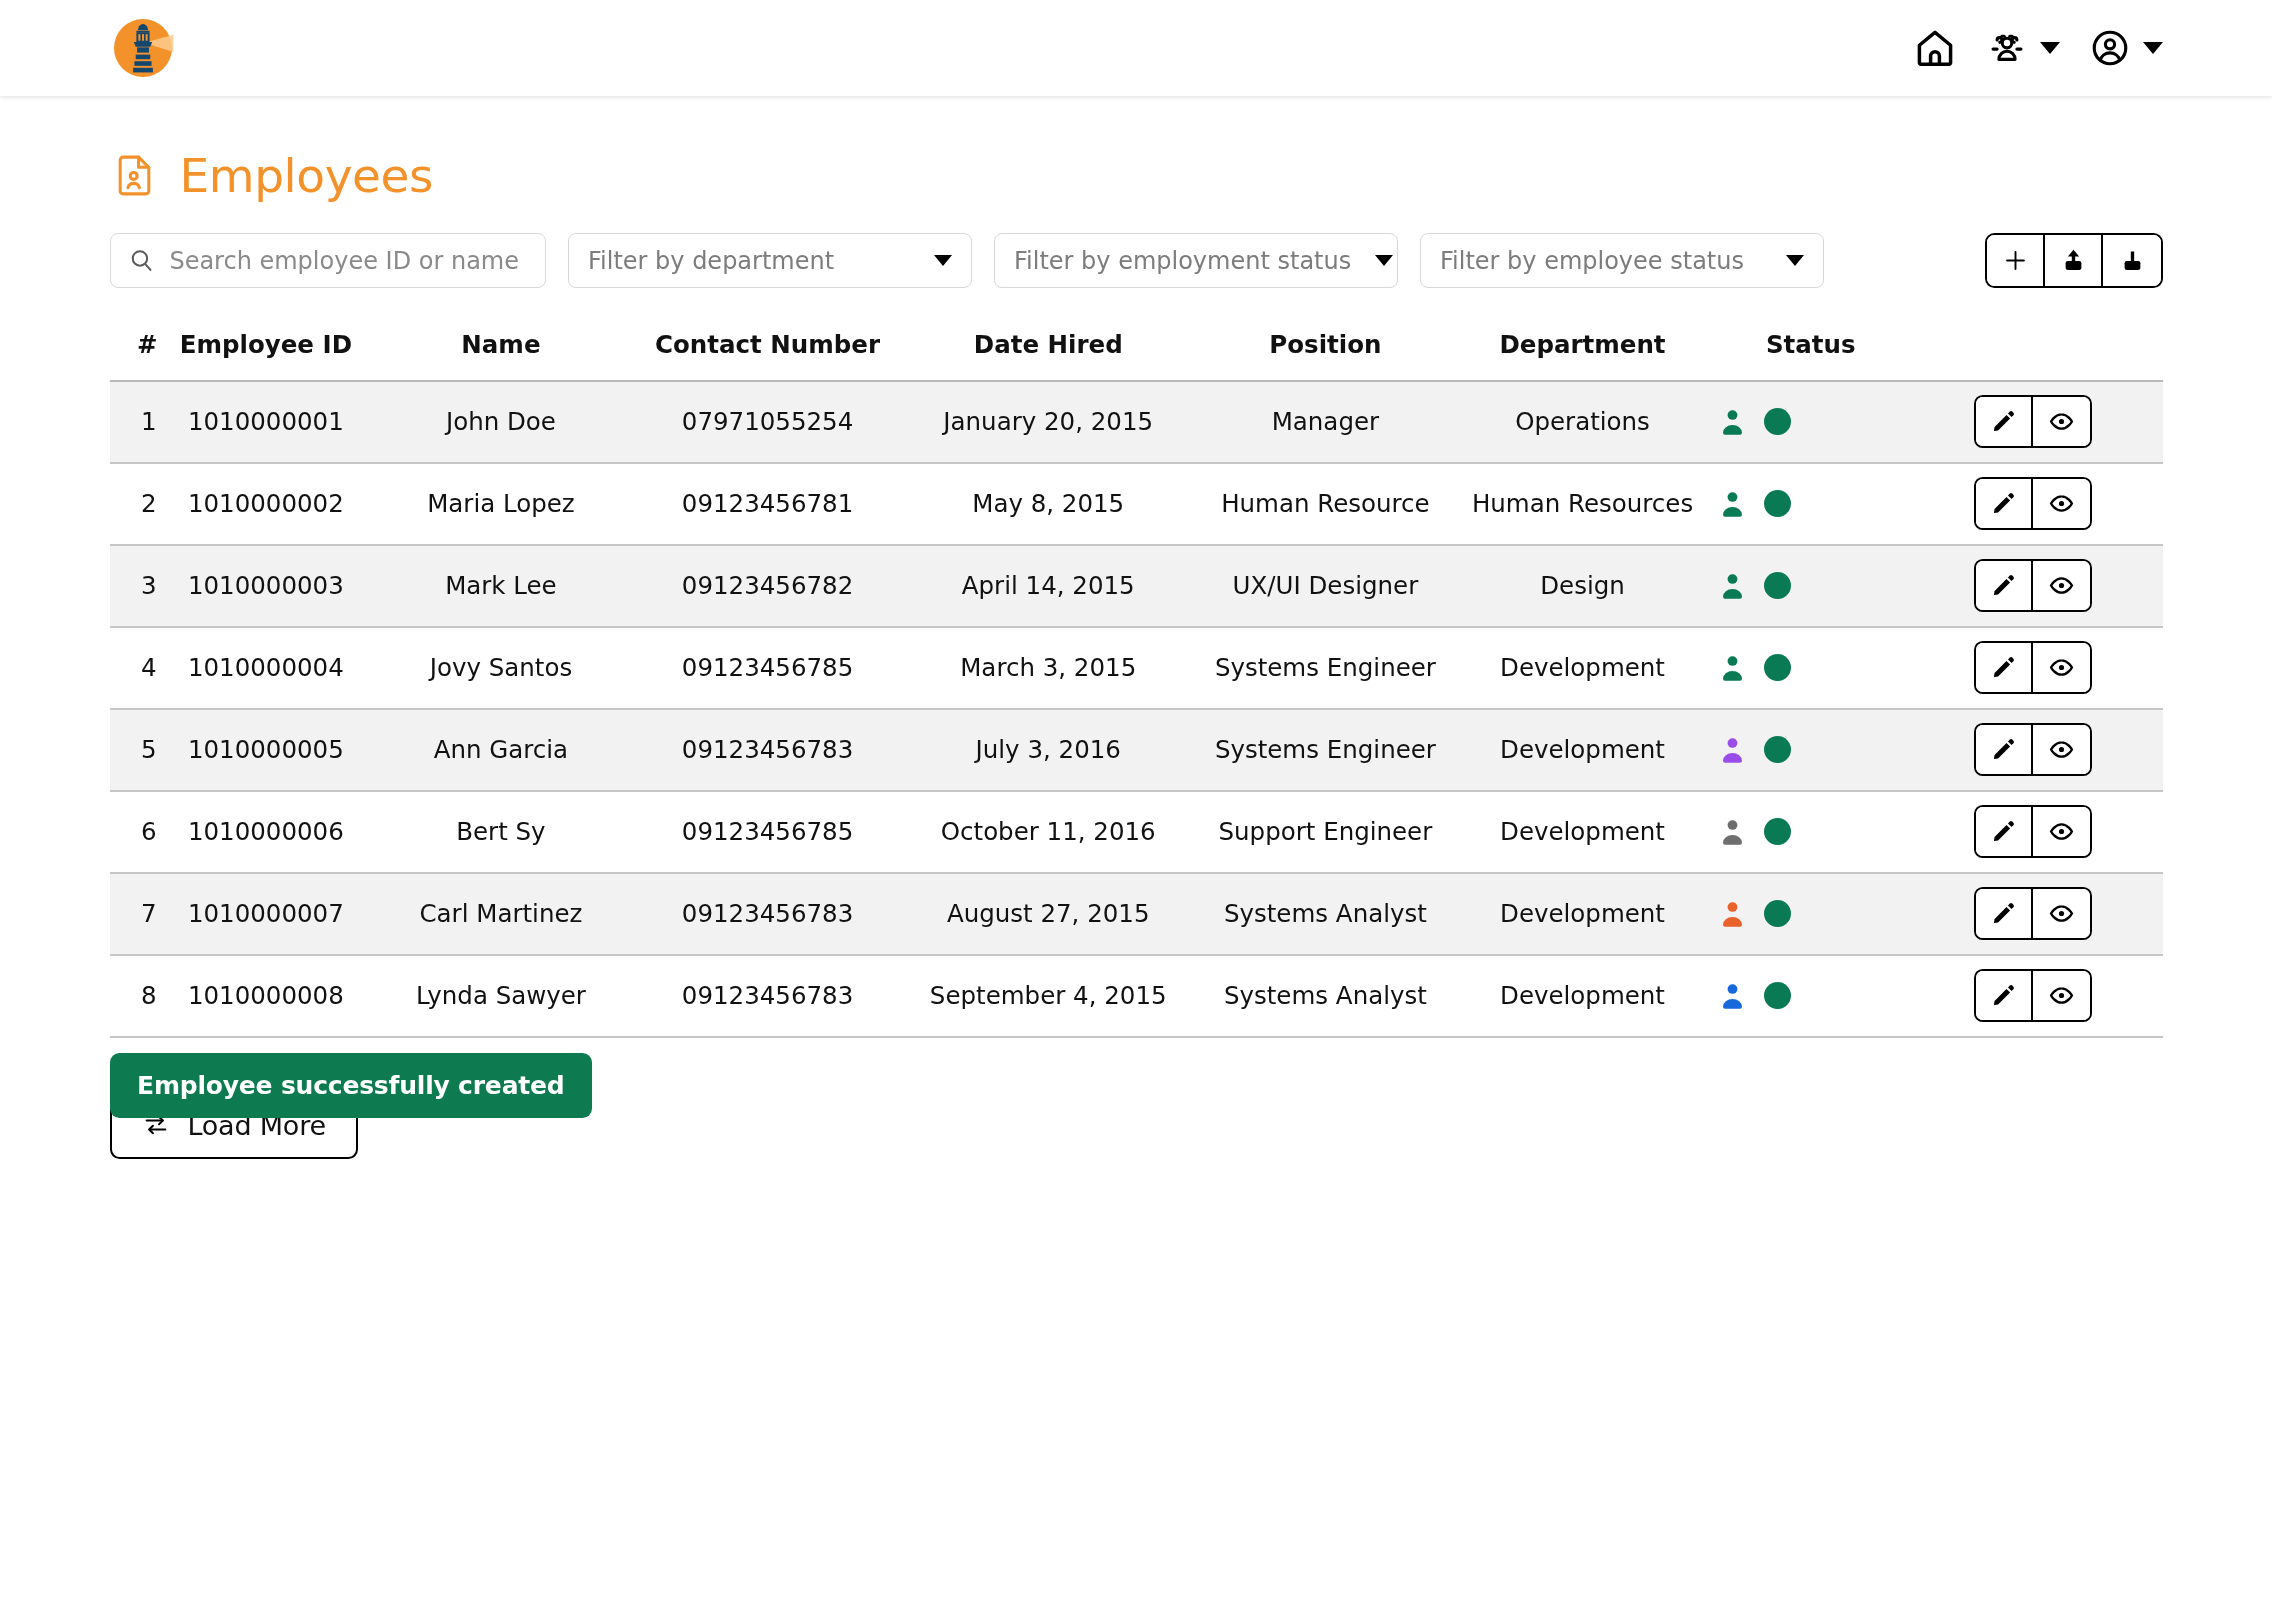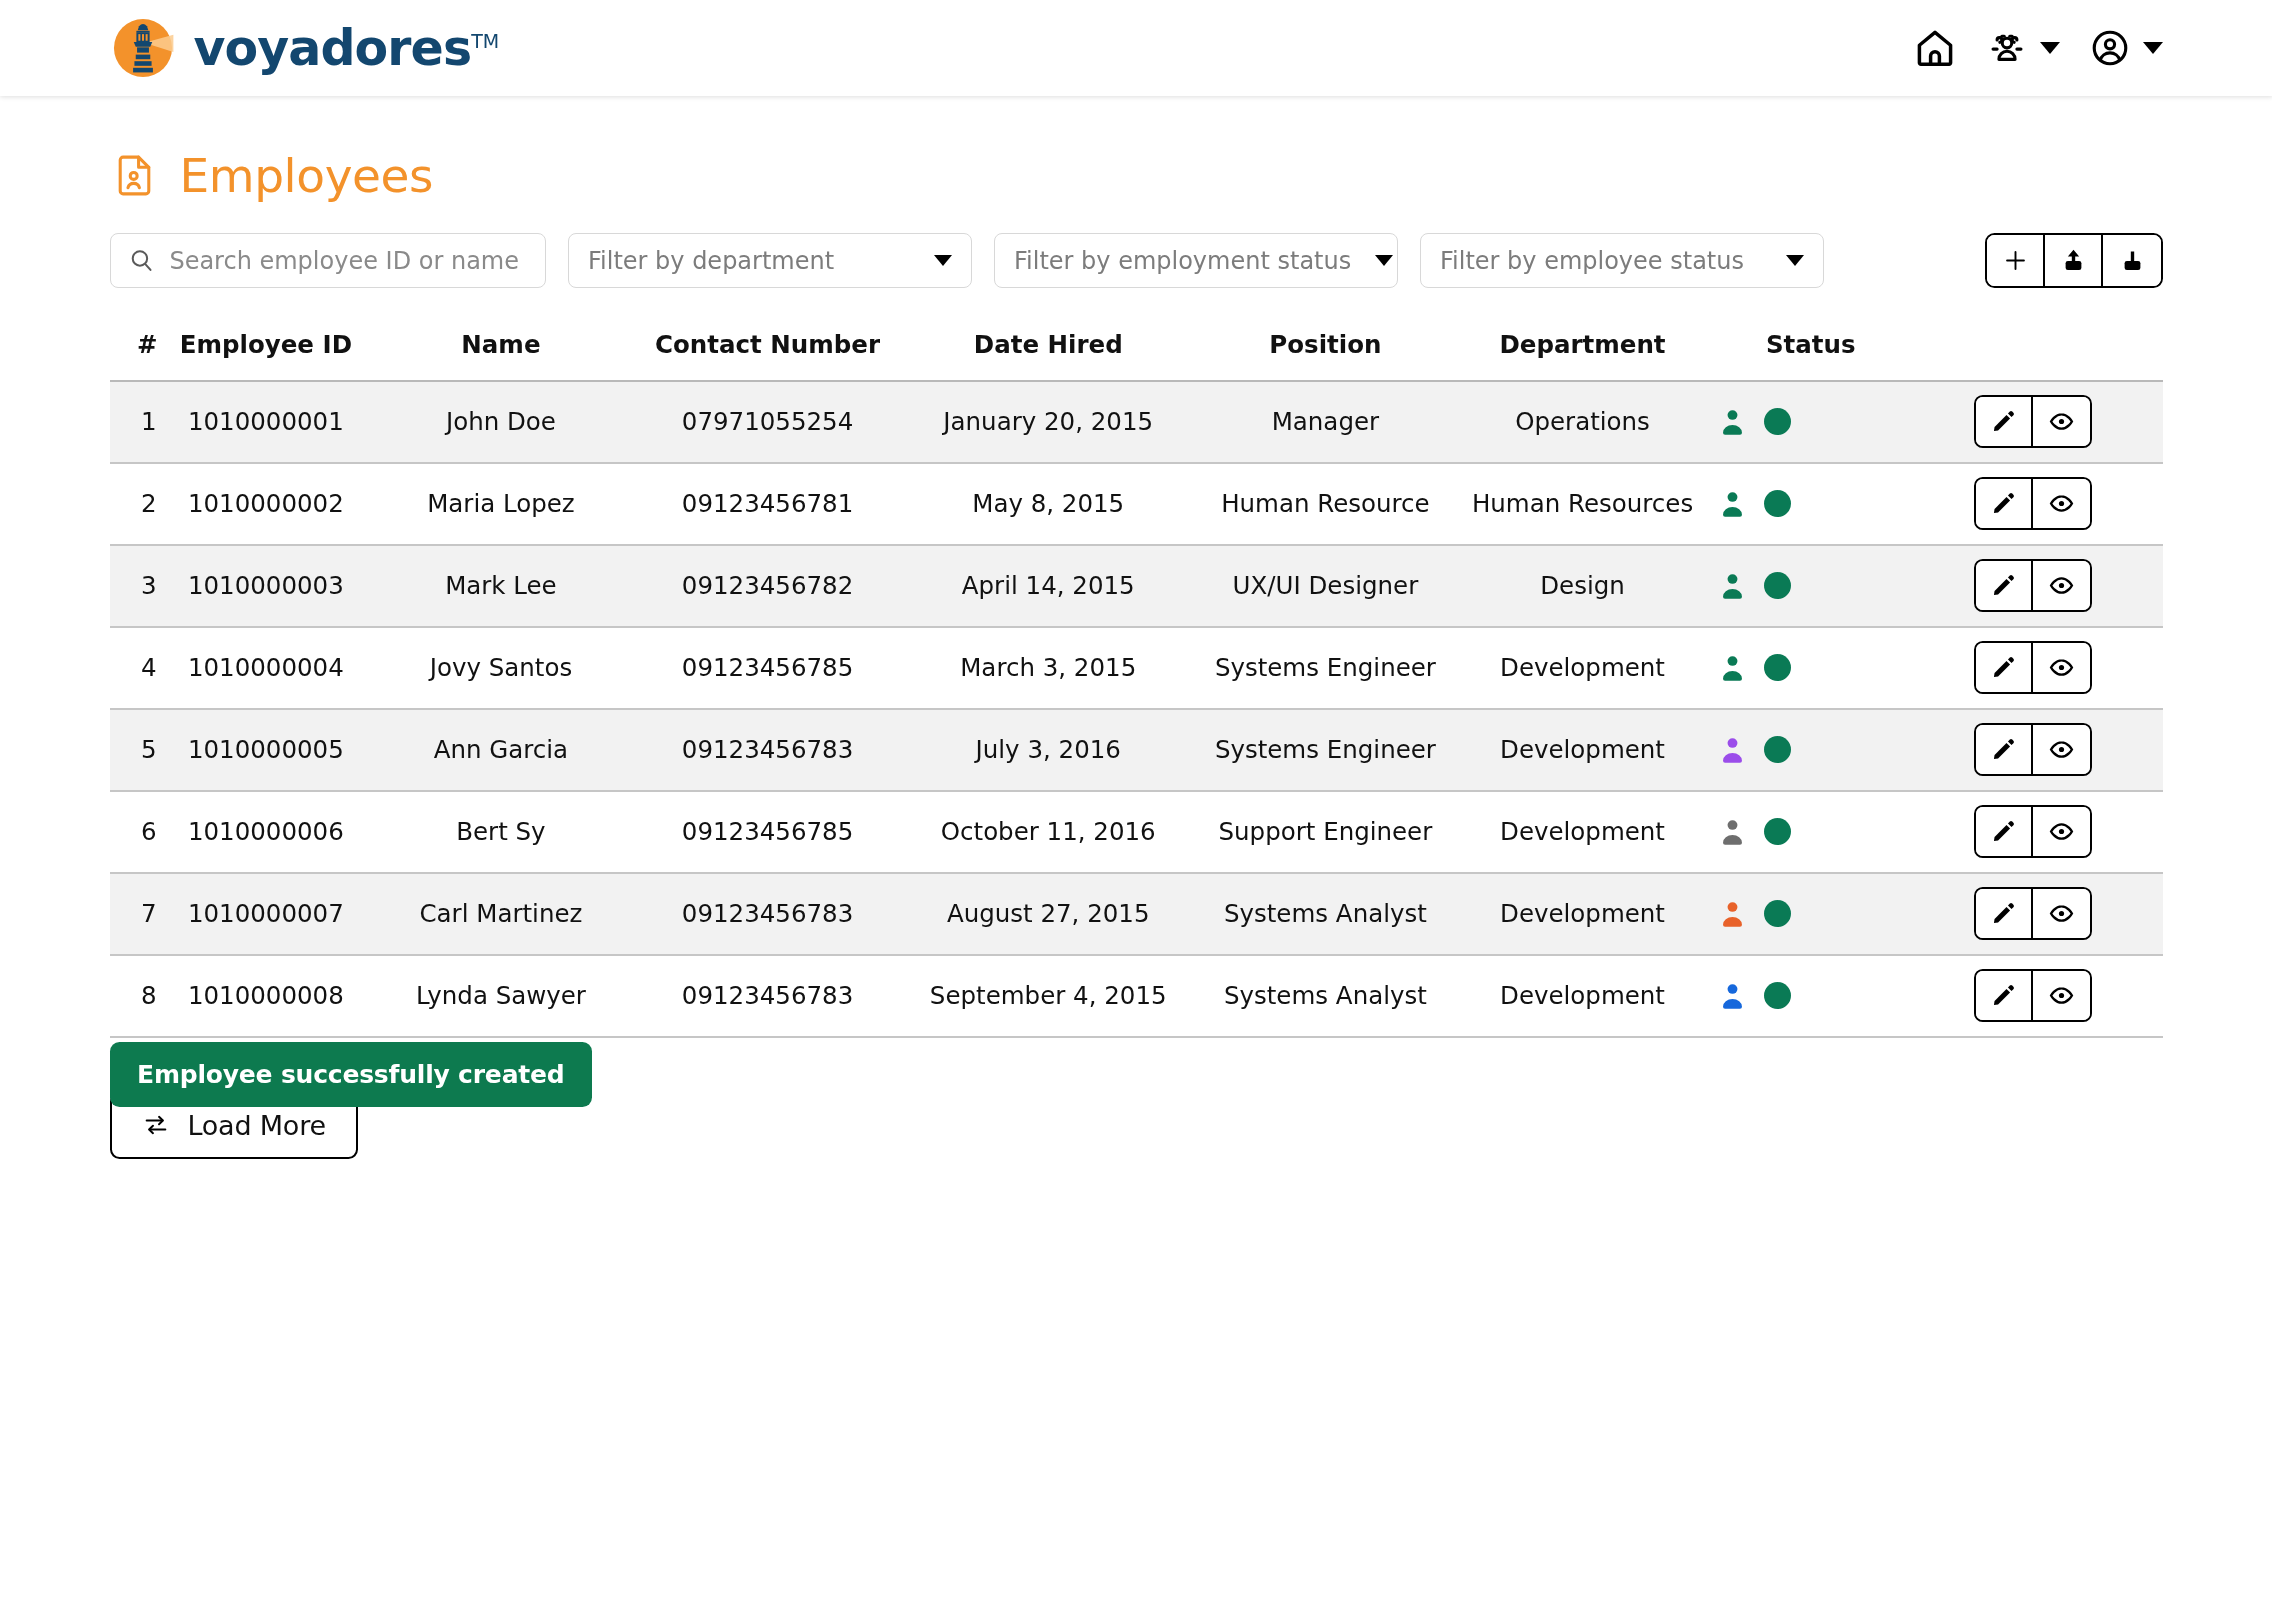"voyadoresTM" div.brand-text { html: <div><span>voyadores</span><span>TM</span></div> -> none }
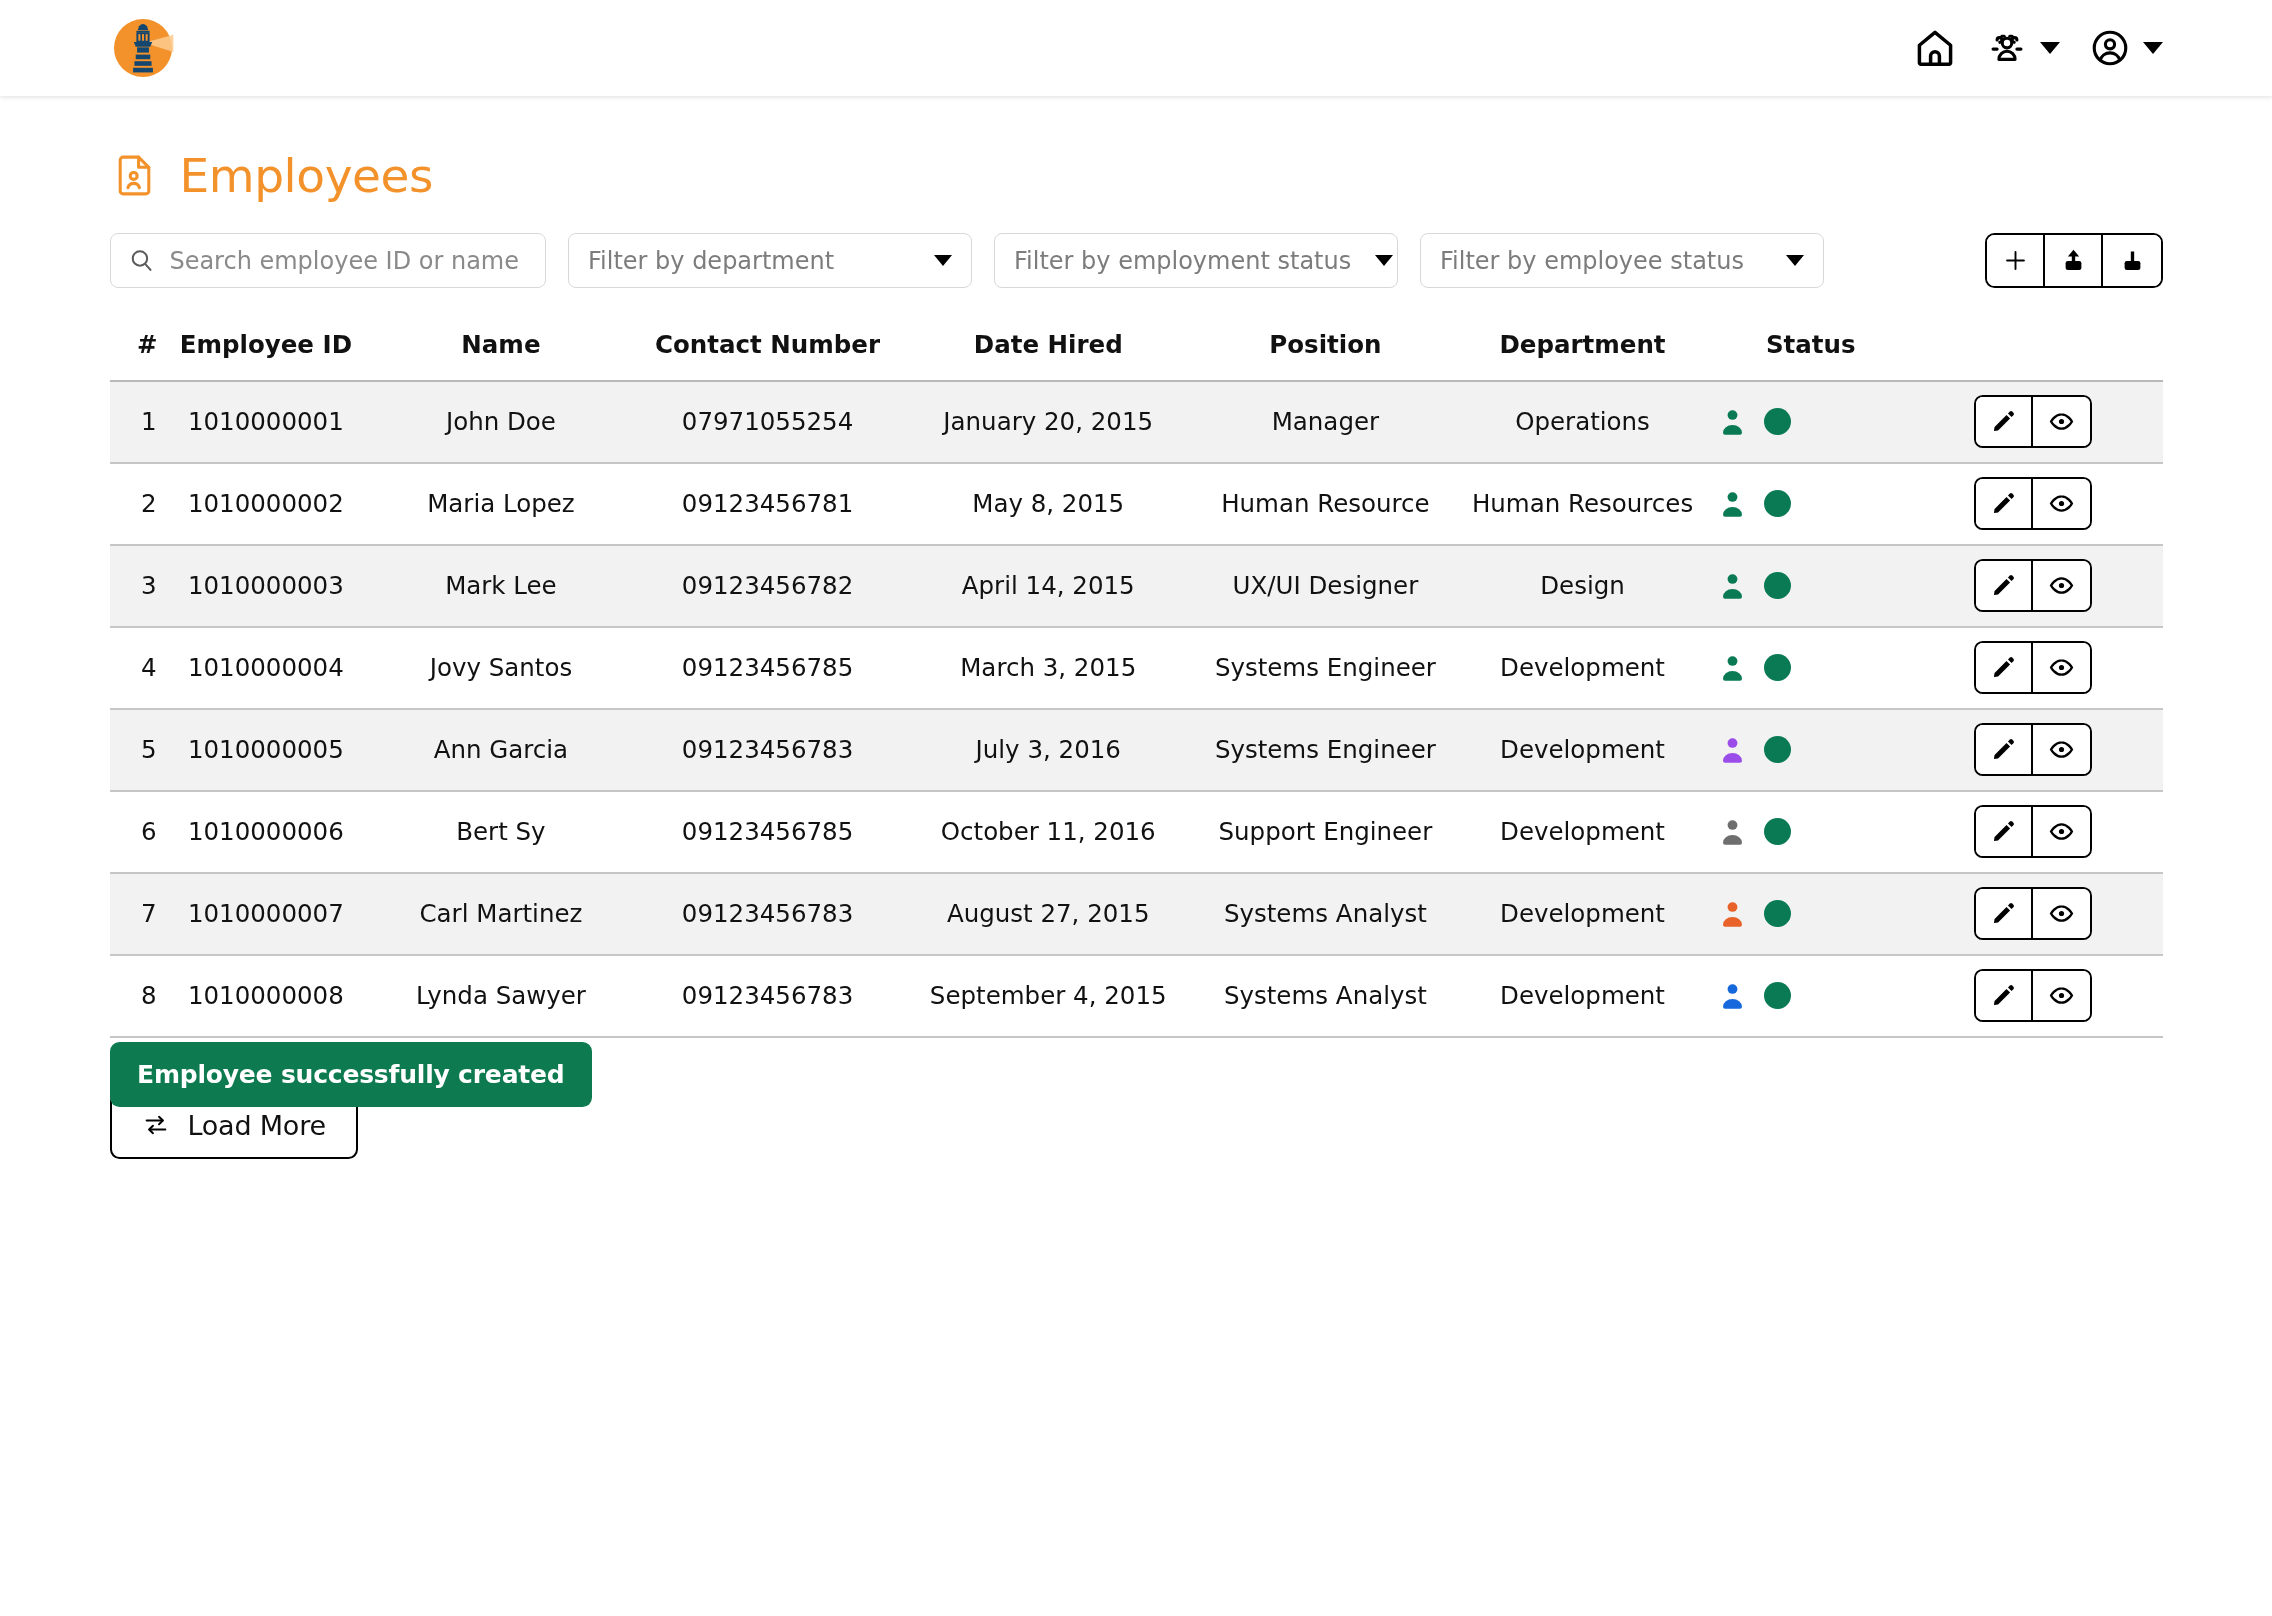"Employee successfully created" .toast { bottom: 52px -> 41px }
